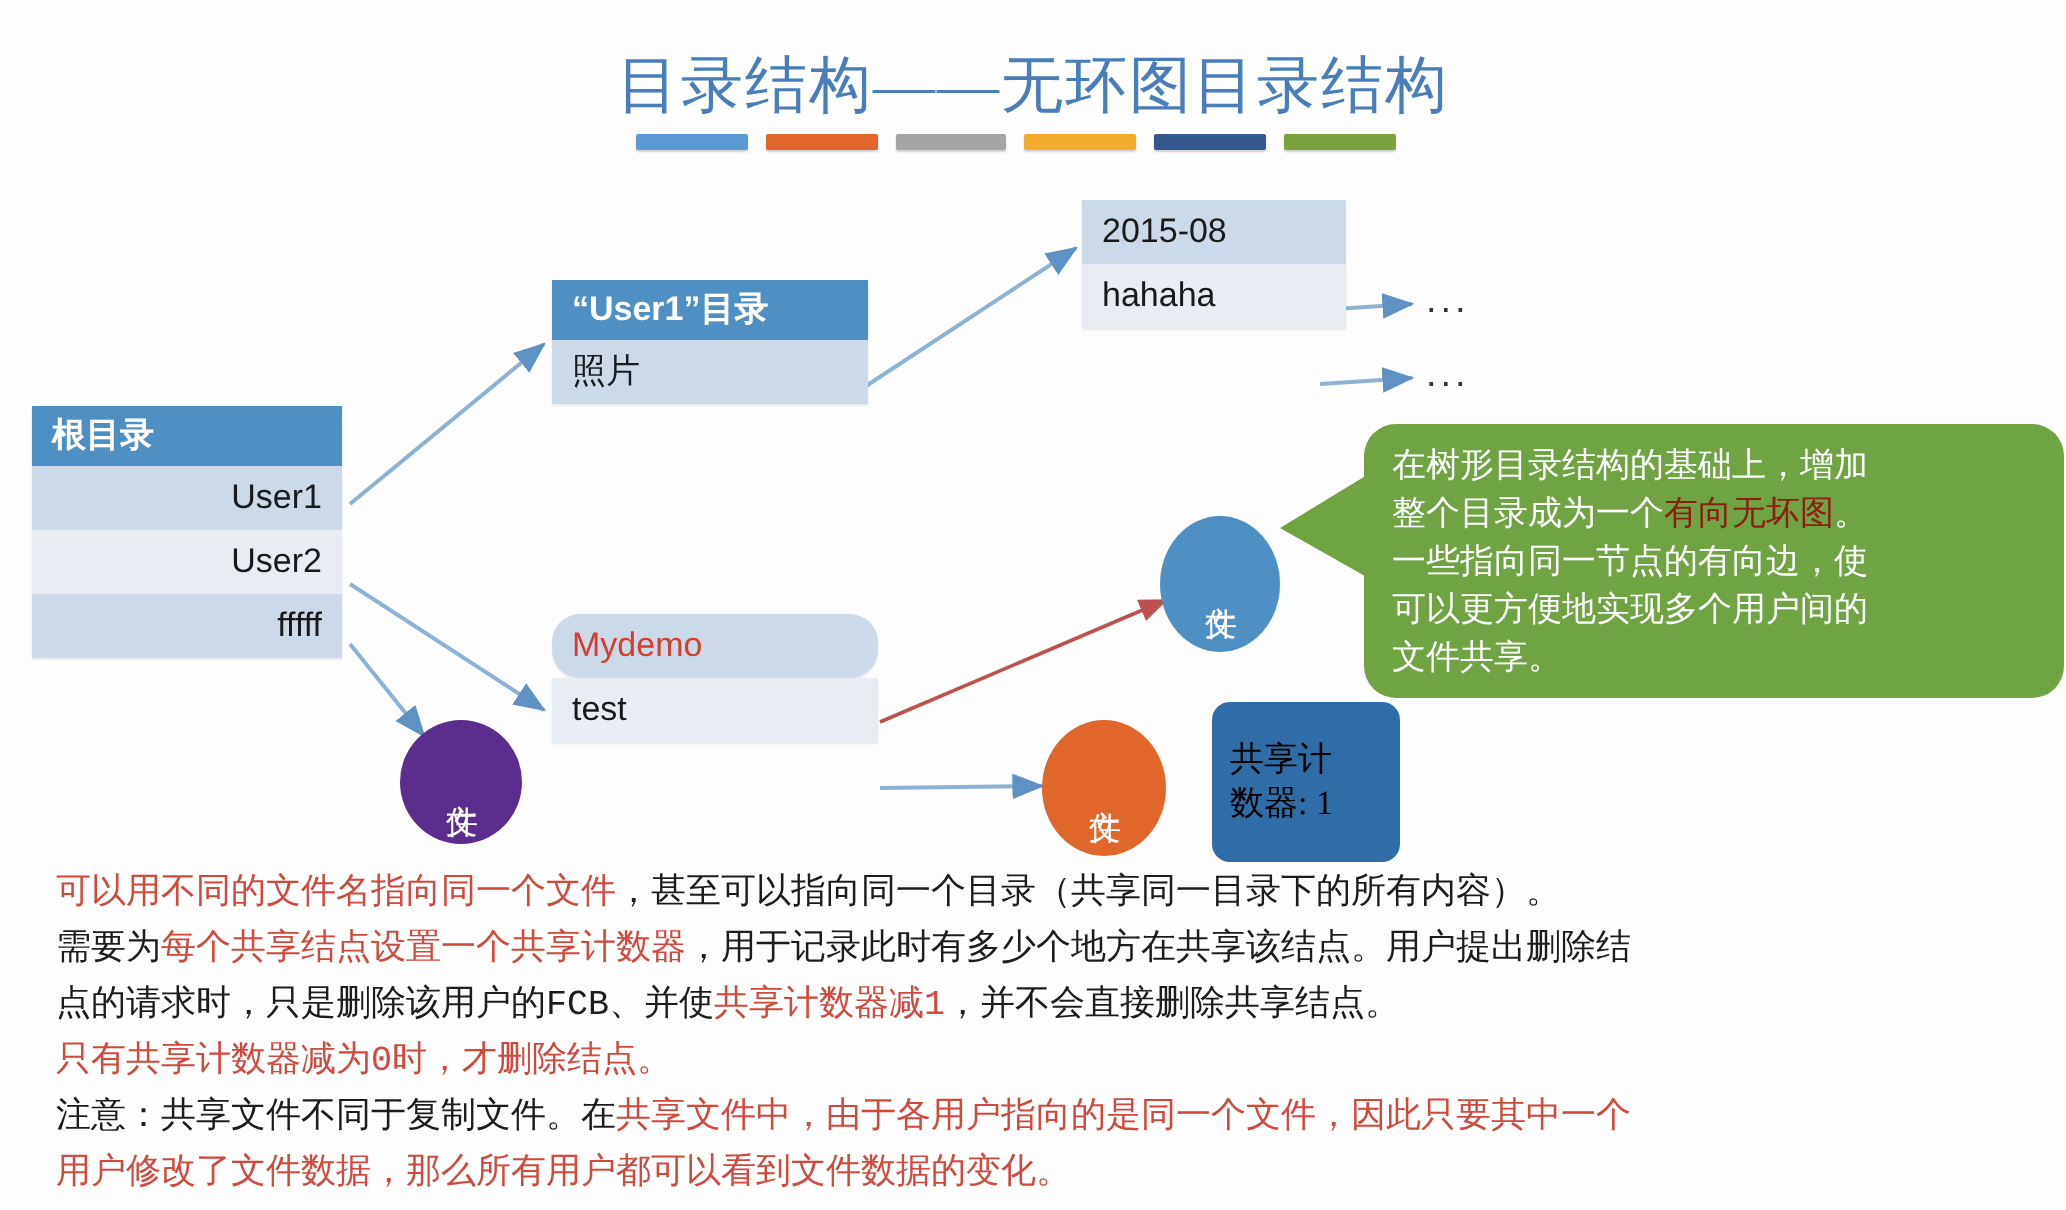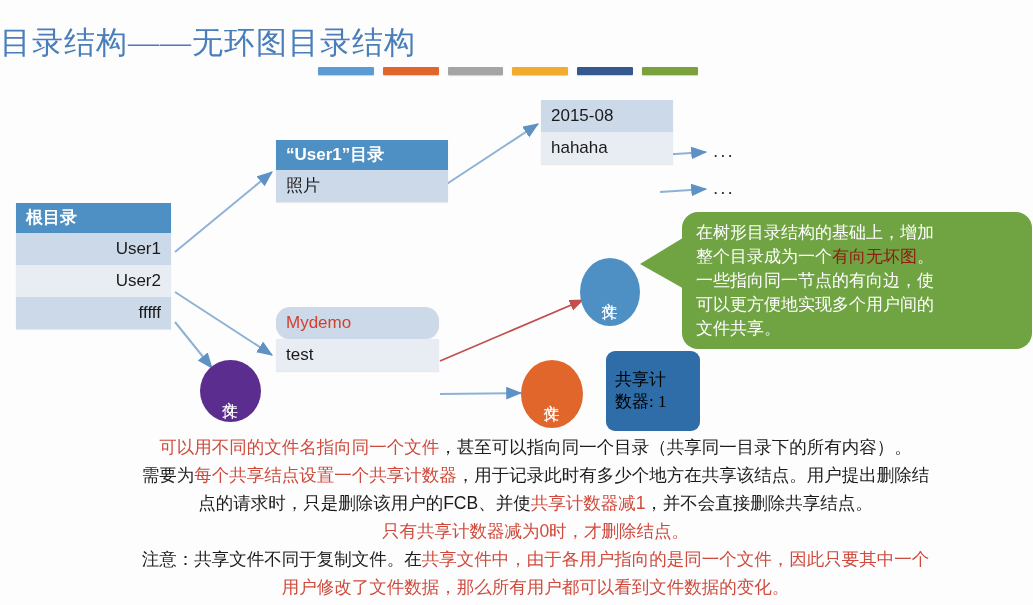"目录结构——无环图目录结构" .title { text-align: none -> center }
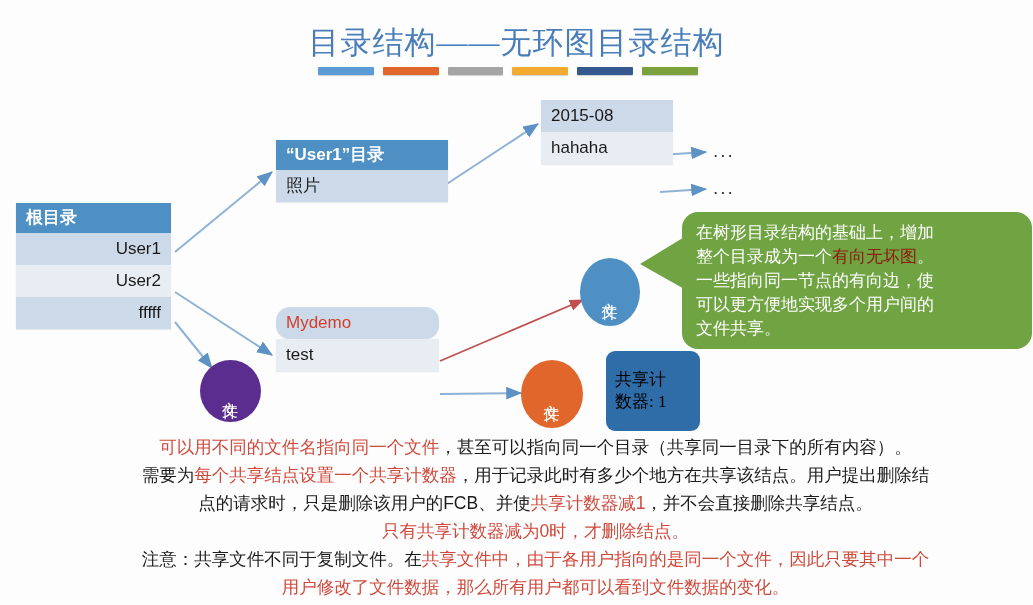"“User1”目录" div.dirbox { width: 172px -> 158px }
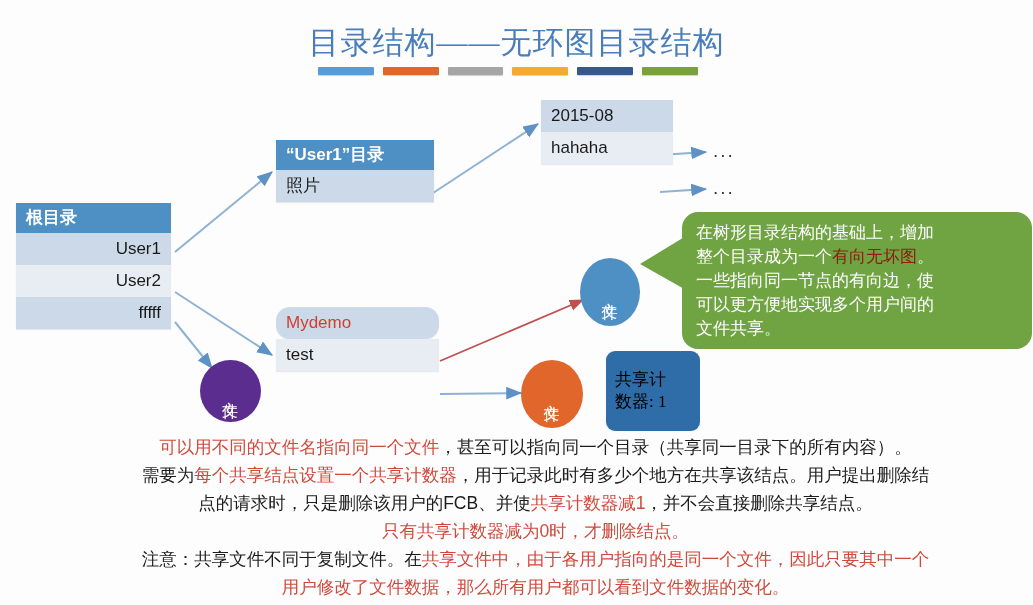"可以用不同的文件名指向同一个文件，甚至可以指向同一个目录（共享同一目录下的所有内" .para { font-family: Liberation Sans, sans-serif -> Liberation Mono, monospace; left: 38px -> 28px; text-align: center -> none }
